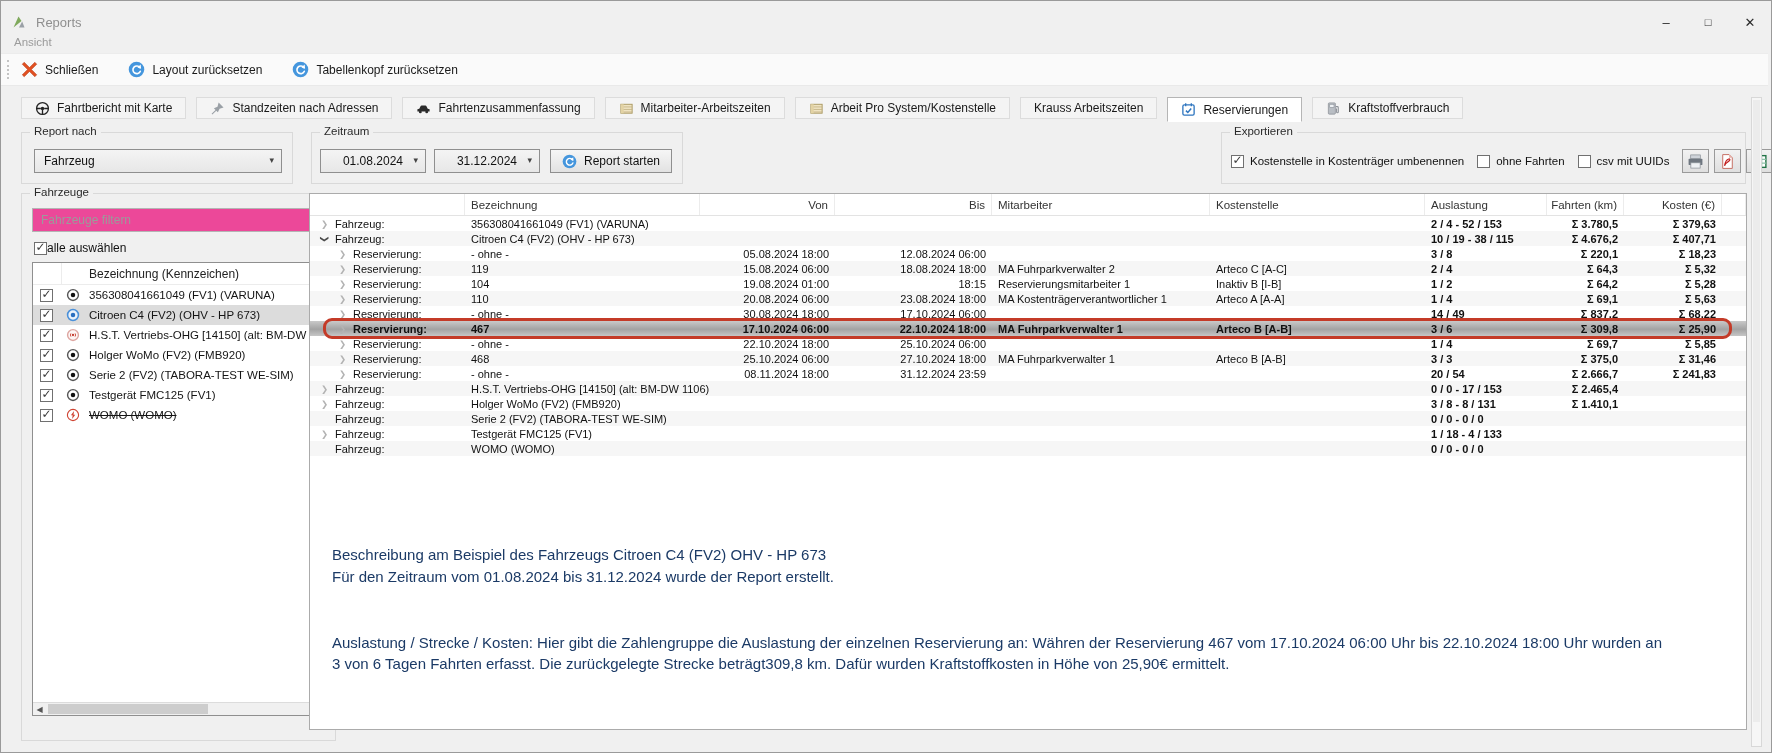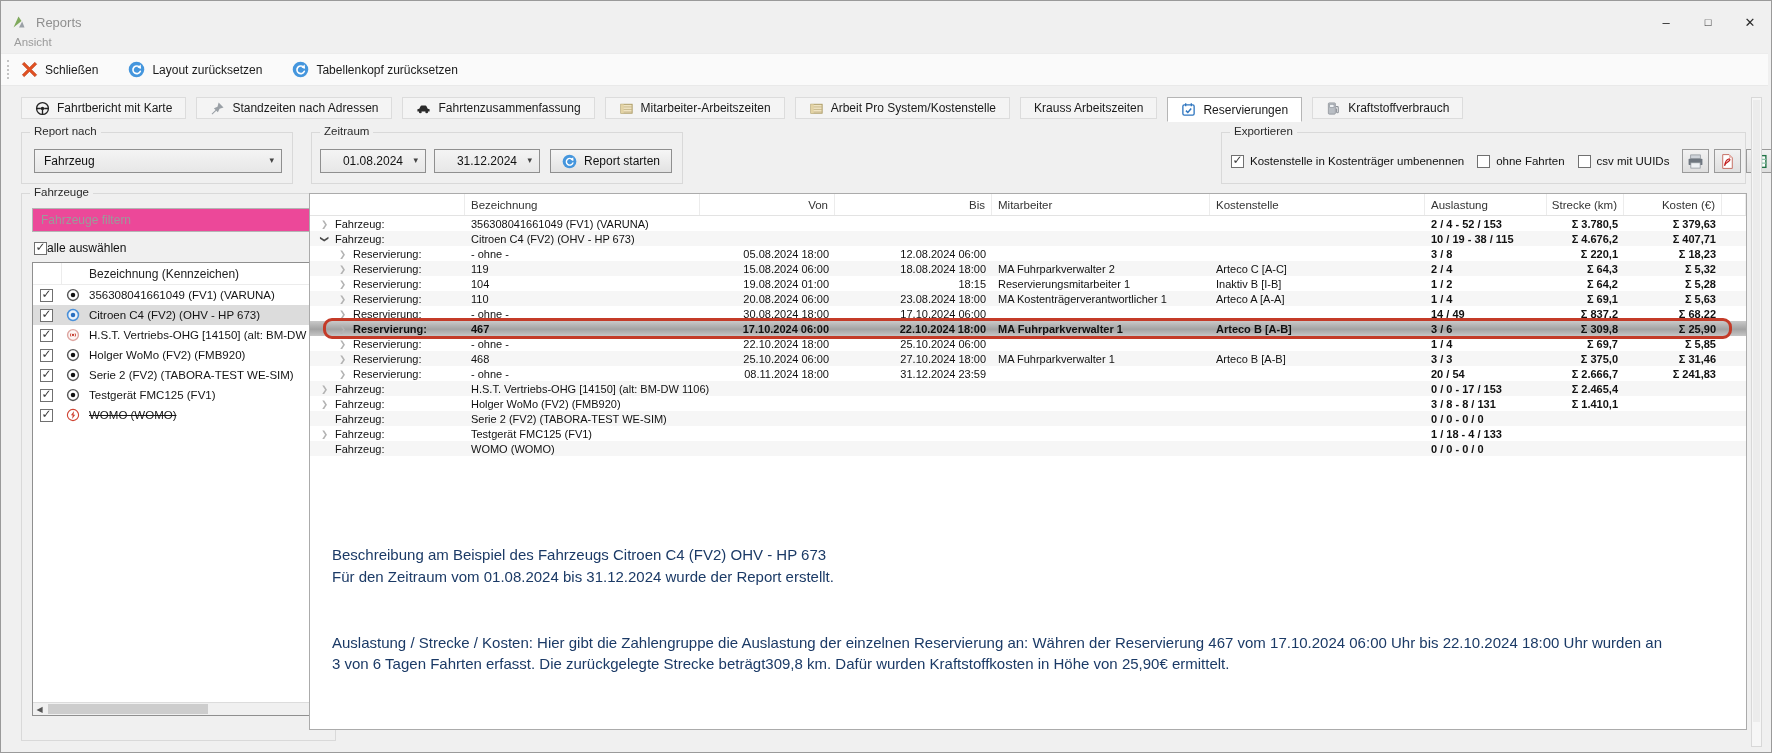"Strecke (km)" div.hc { text: Strecke -> Fahrten }
